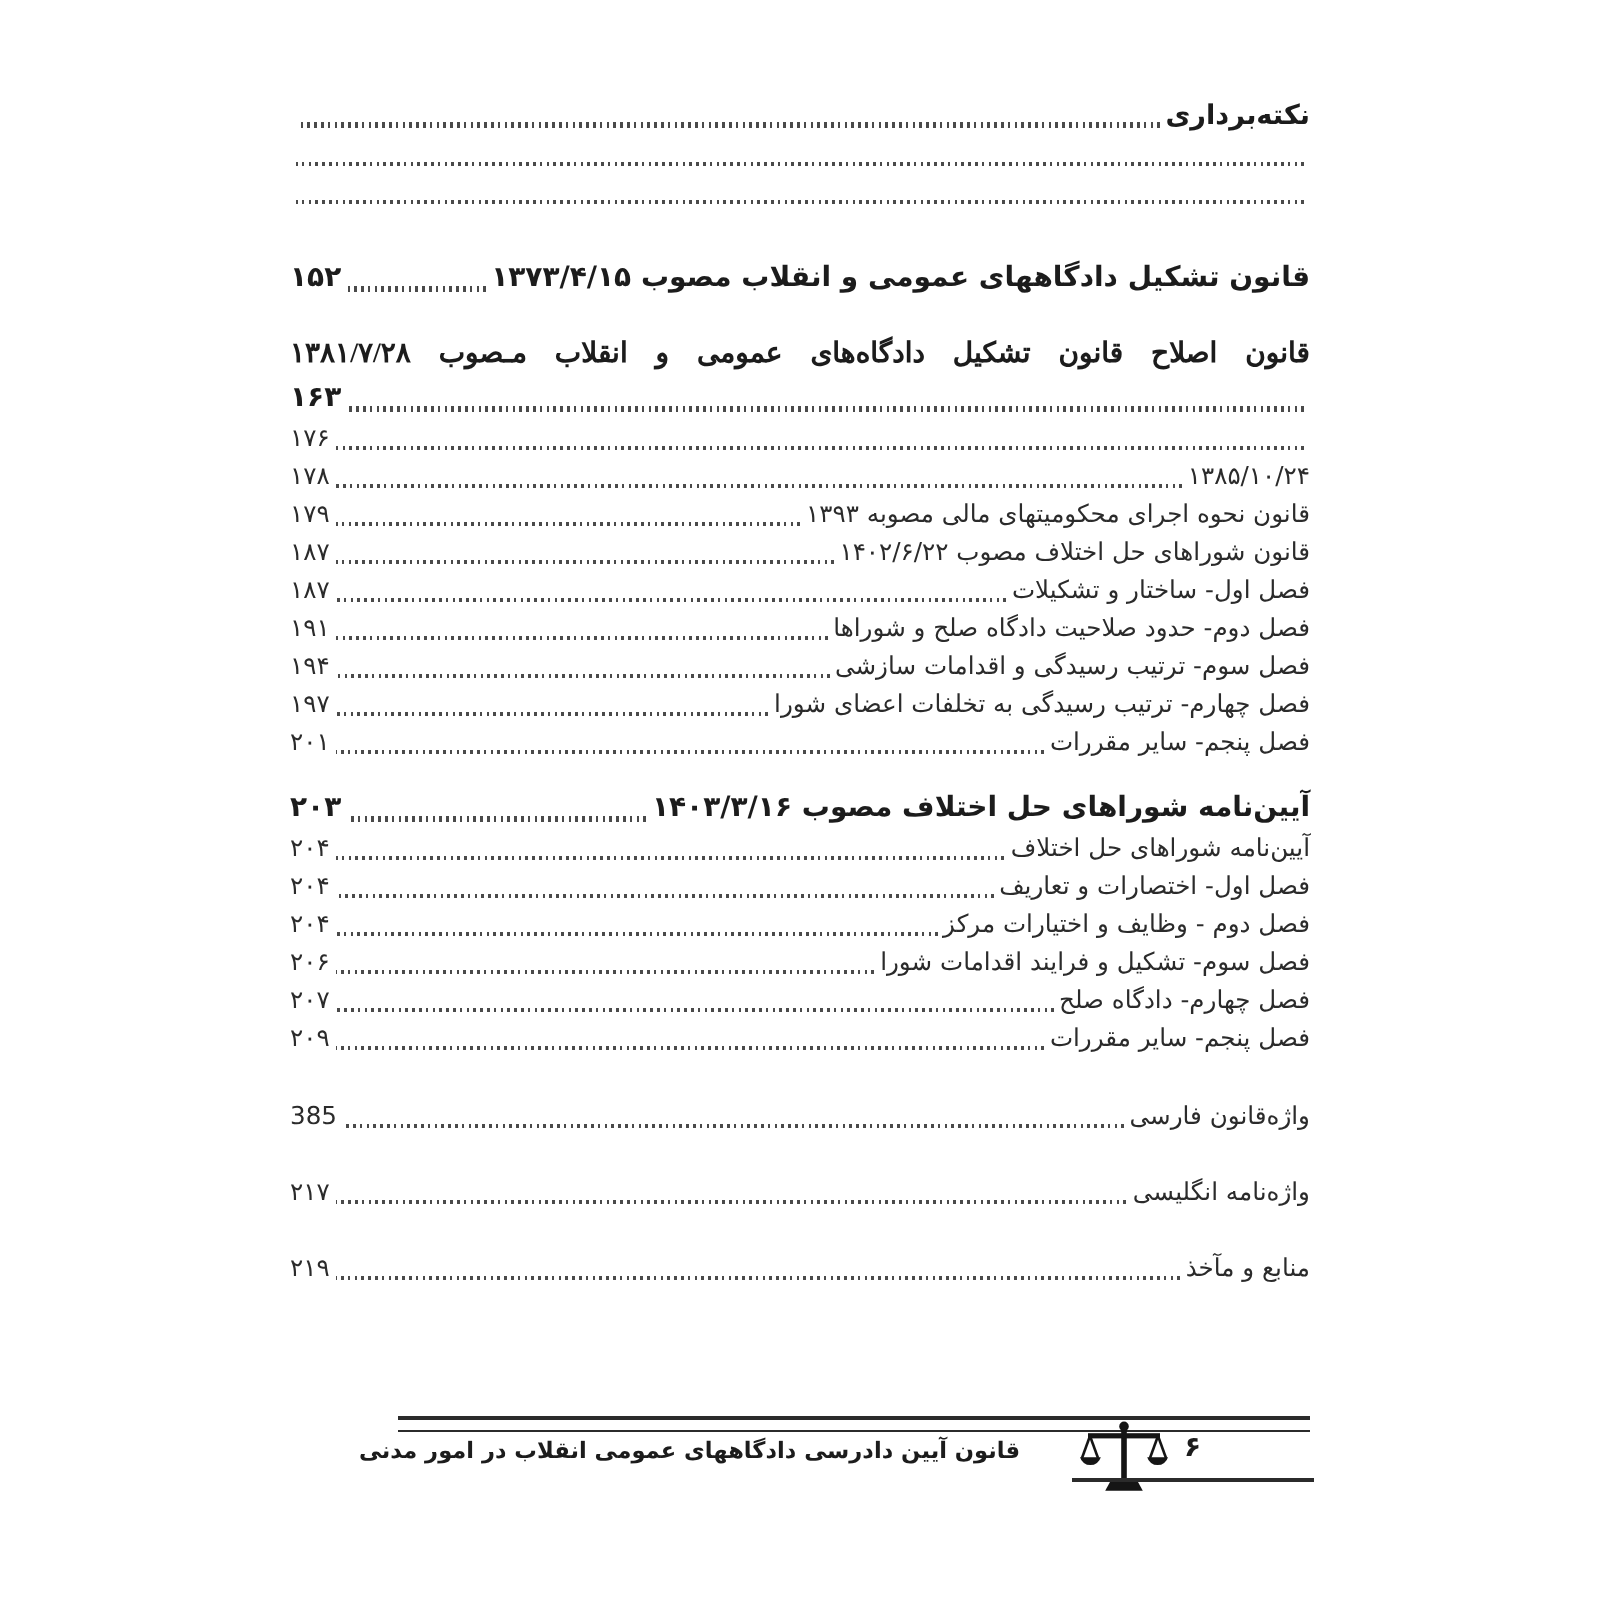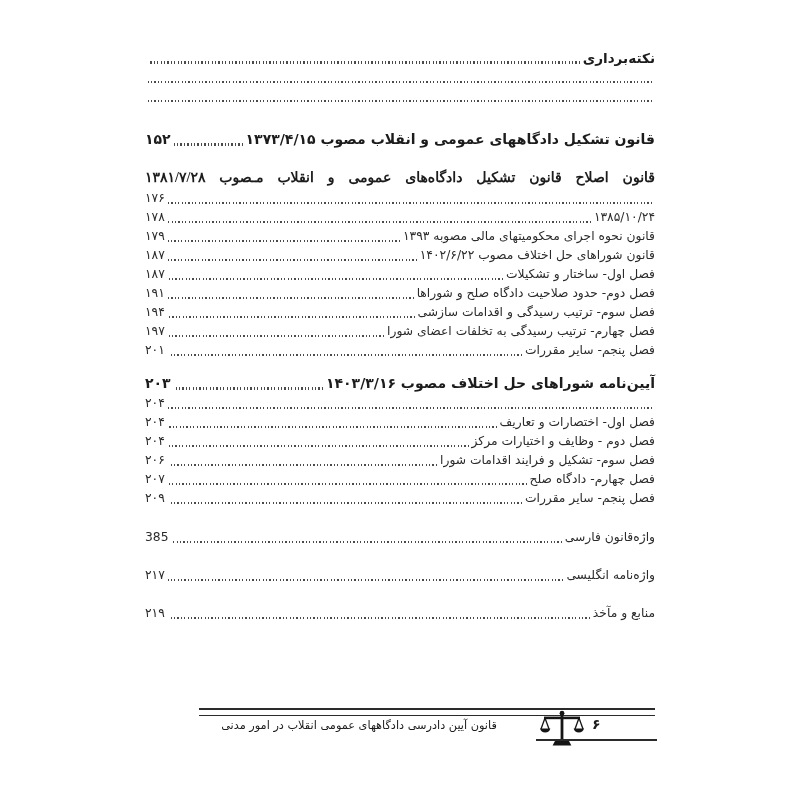"۱۶۳" div.toc-row { html: none -> <div> <span></span> <span></span> <span>۱۶۳</span> </div> }
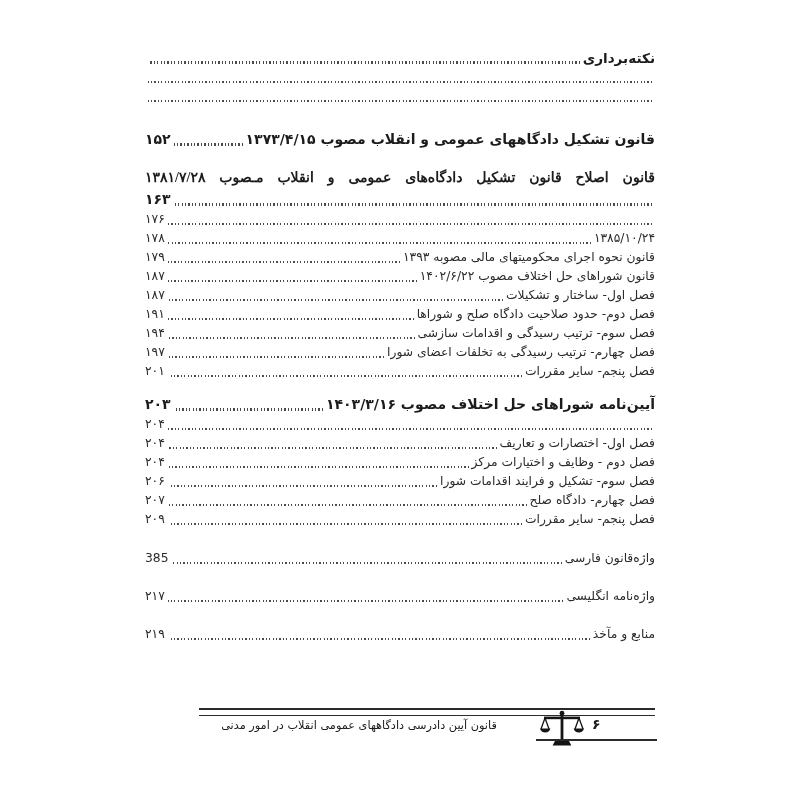"آیین‌نامه شوراهای حل اختلاف" span.label { html: none -> <span>آیین‌نامه شوراهای حل اختلاف</span> }
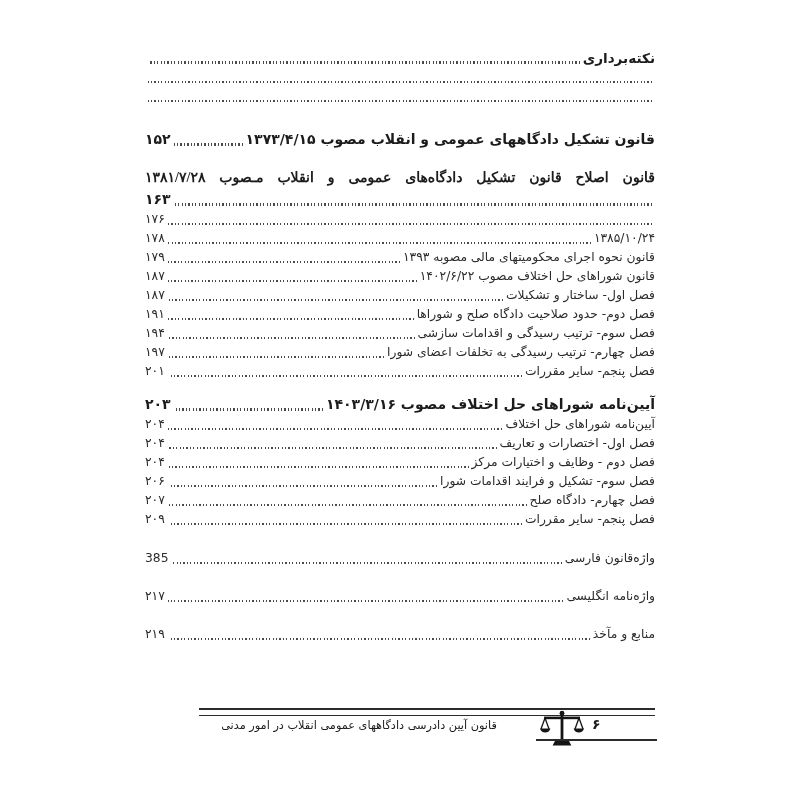"قانون آیین دادرسی دادگاههای عمومی" .footer-title { font-weight: normal -> bold; left: 176px -> 144px; text-align: center -> none }
